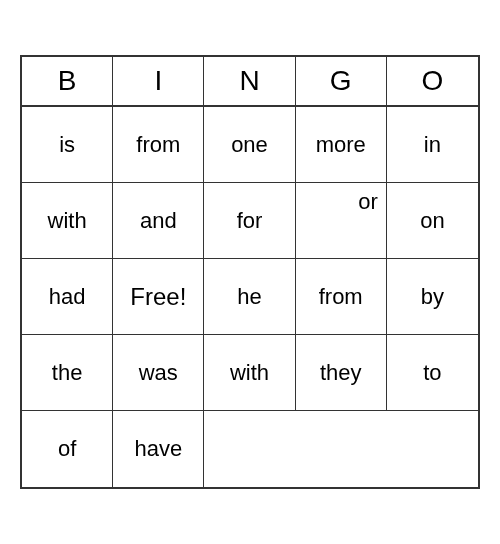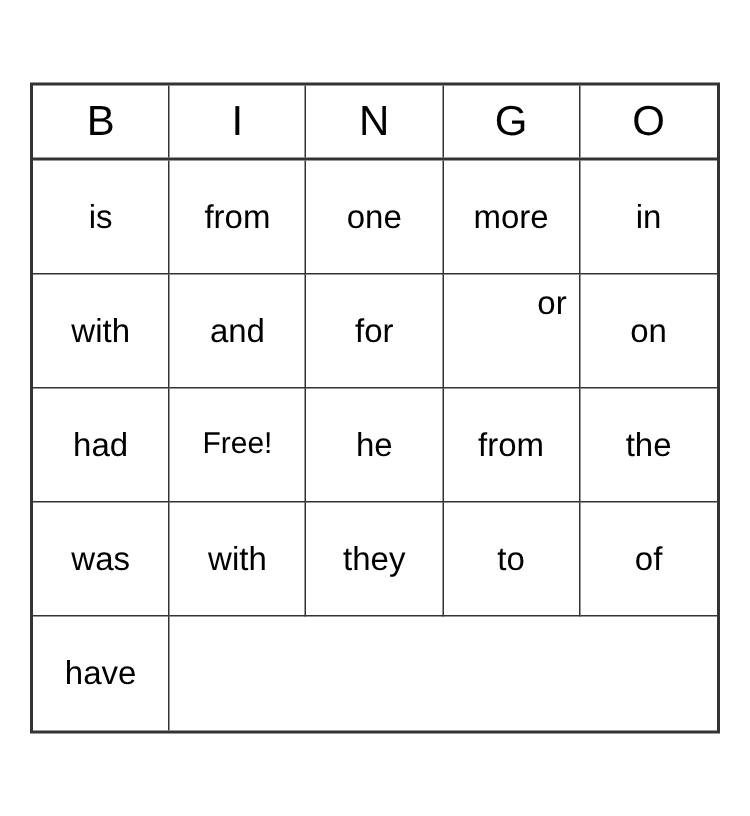"Free!" .cell.free { font-size: 20px -> 24px }
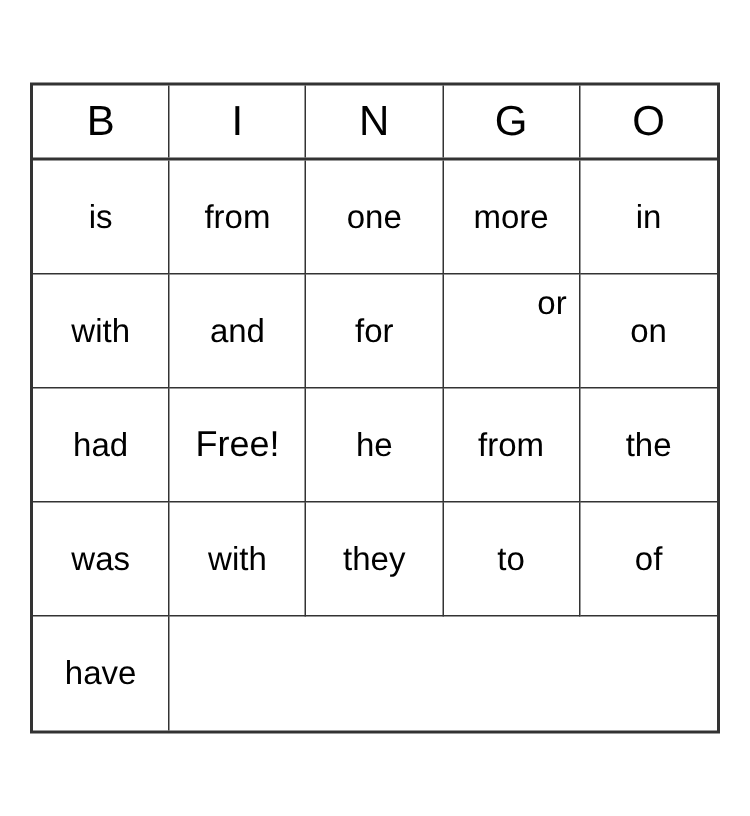"by" div.cell { html: none -> <div>by</div> }
